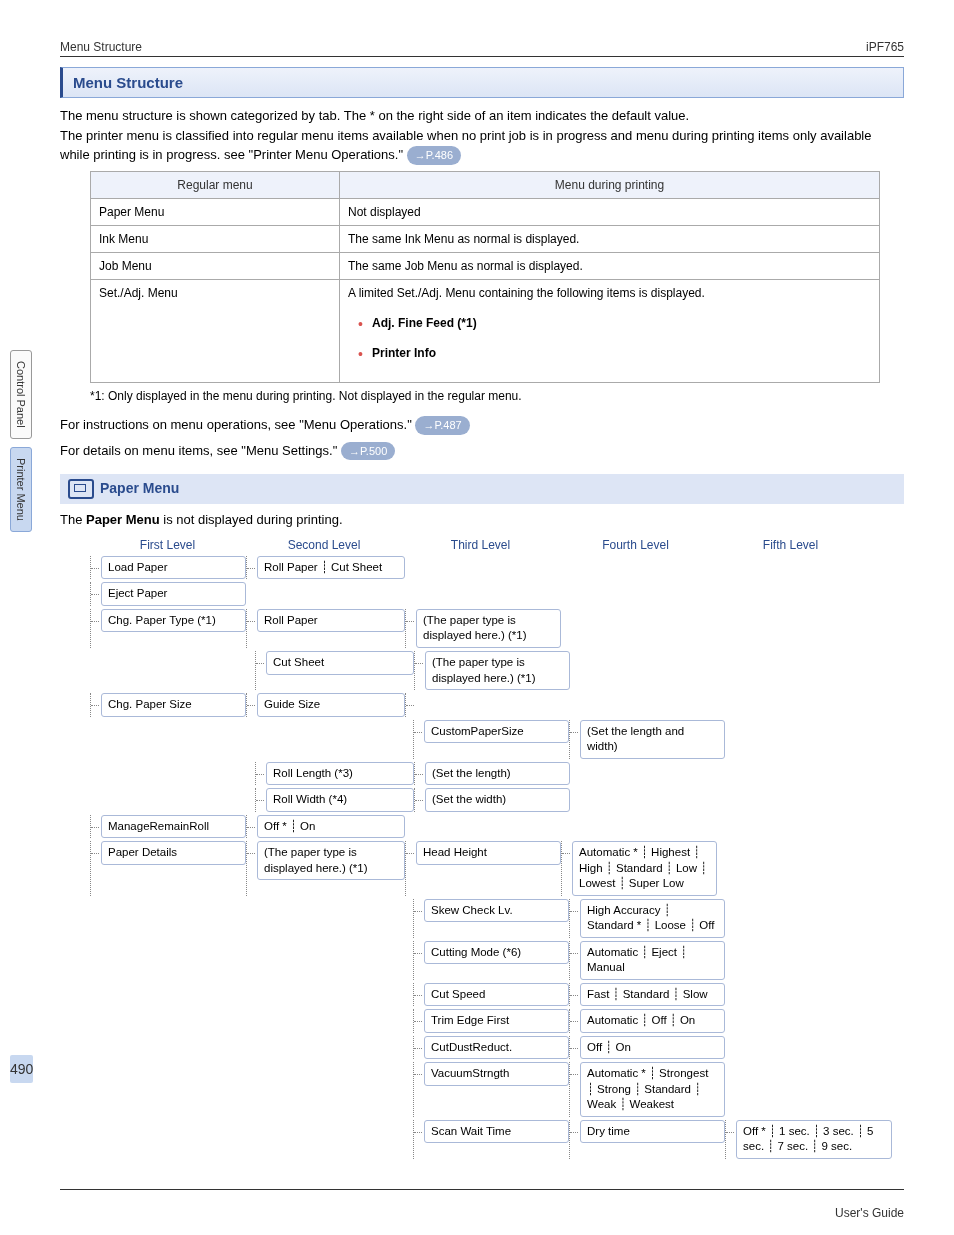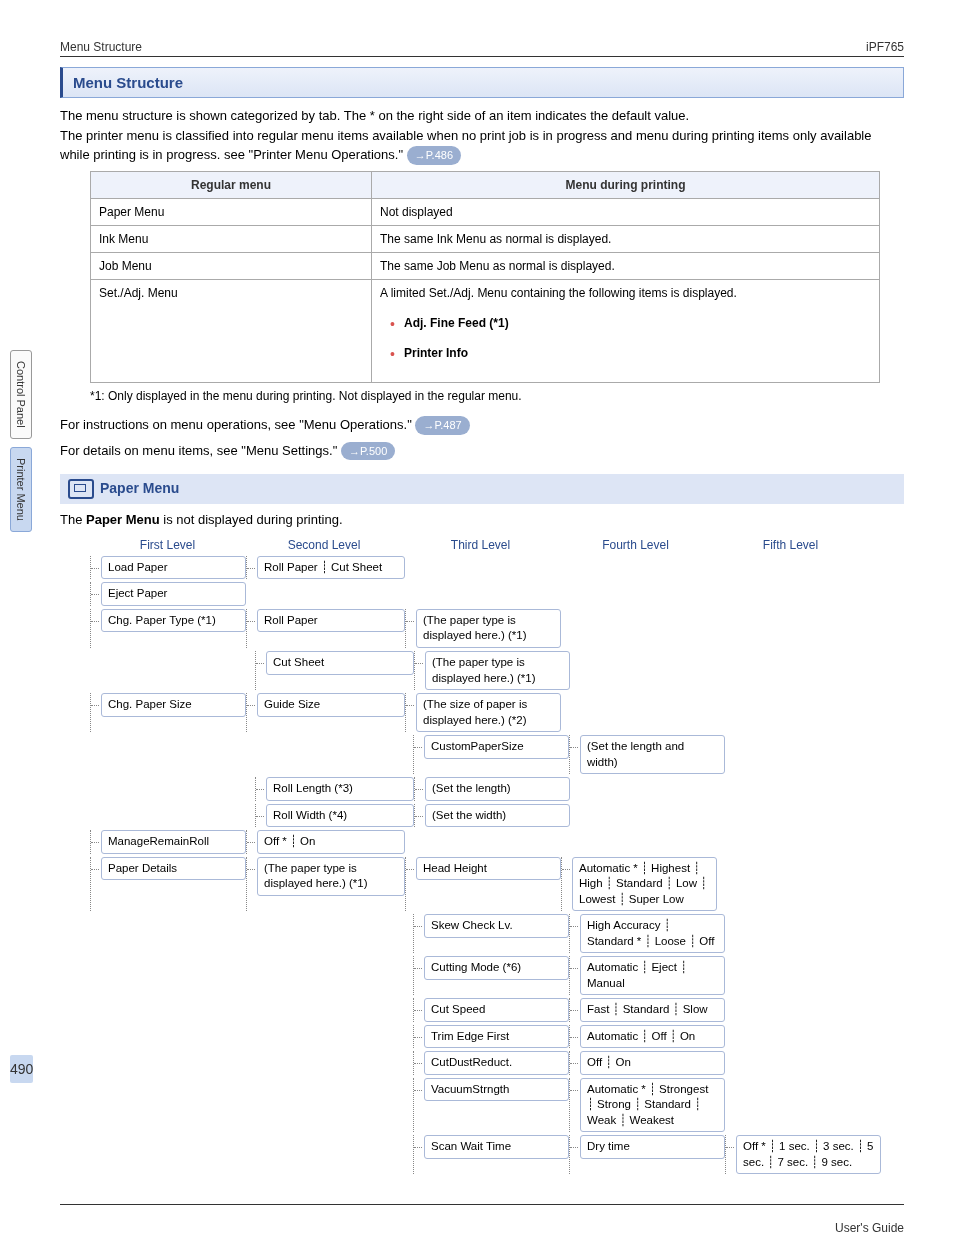"Regular menu" table.simple th { font-weight: bold -> normal; padding: 6px 20px -> 6px 4px }
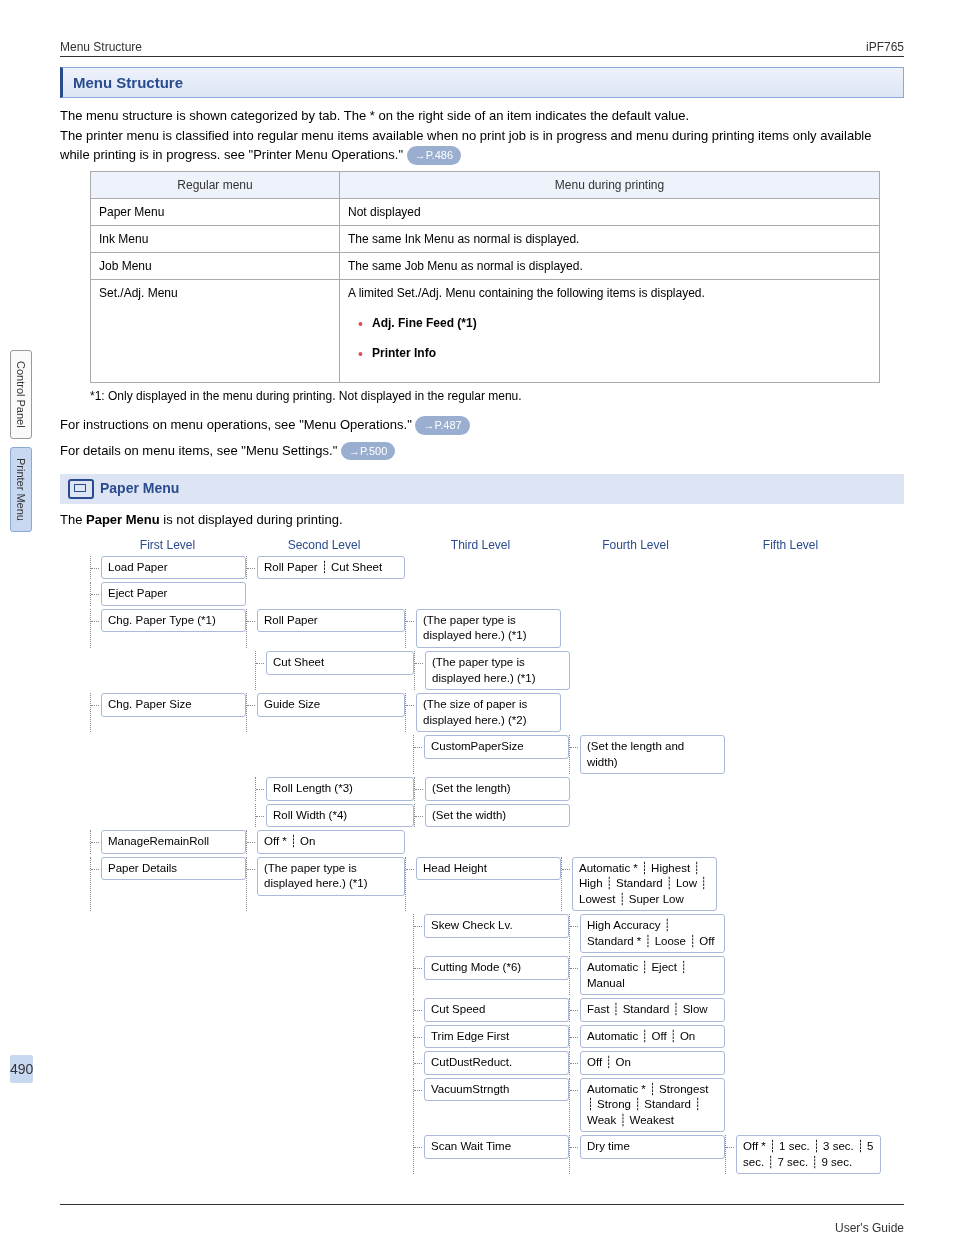"(The size of paper is" span.node { html: <span>(The size of paper is displayed here.) (*2)</span> -> none }
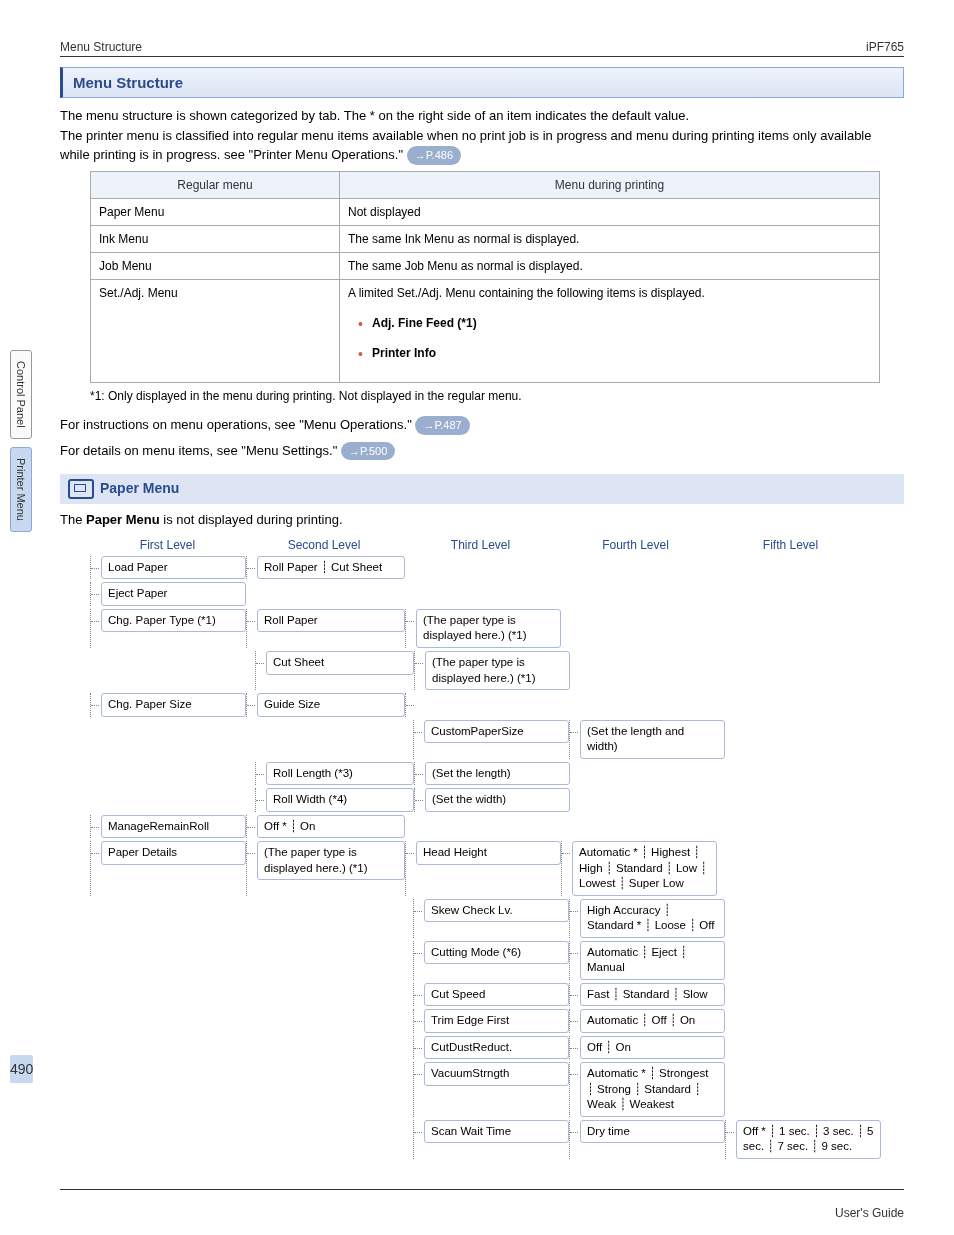"Off * ┊ 1 sec." .c5 { width: 145px -> 156px }
